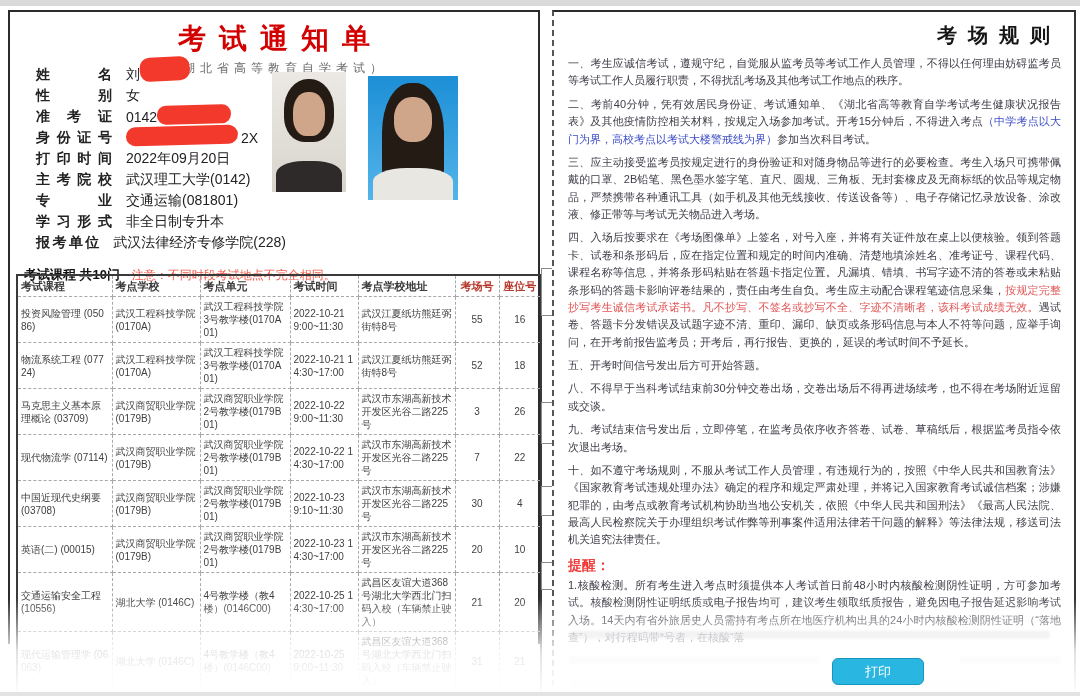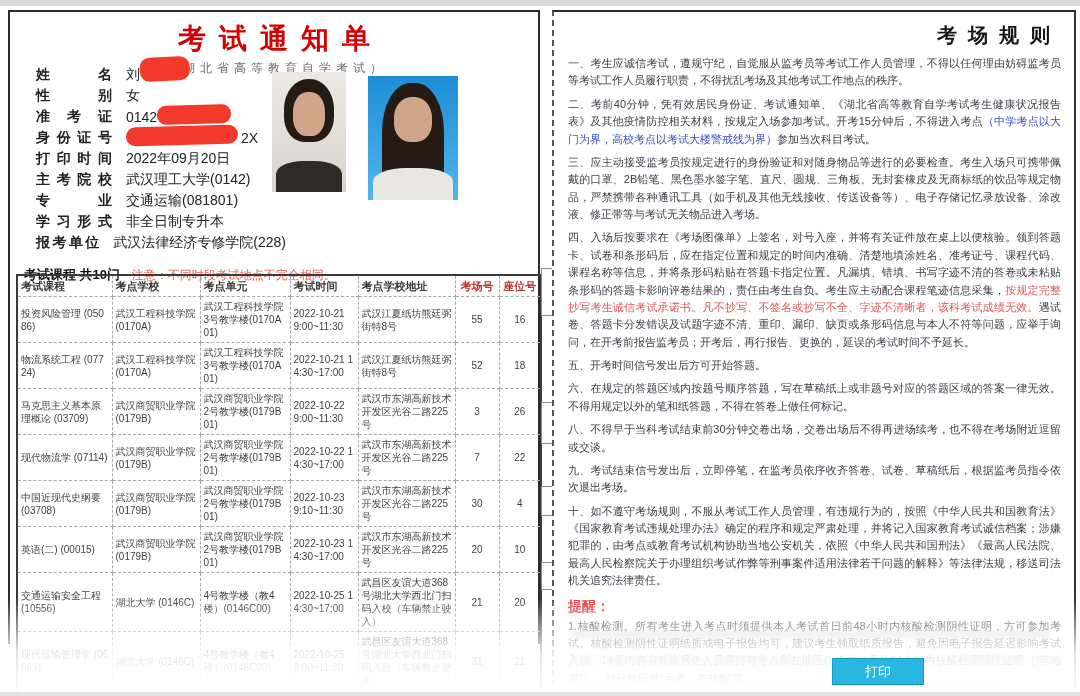"六、在规定的答题区域内按题号顺序答题，写在草稿纸上或非题号对应的答题区域的答案一" p.rule { html: <p><span>六、在规定的答题区域内按题号顺序答题，写在草稿纸上或非题号对应的答题区域的答案一律无效。不得用规定以外的笔和纸答题，不得在答卷上做任何标记。</span></p> -> none }
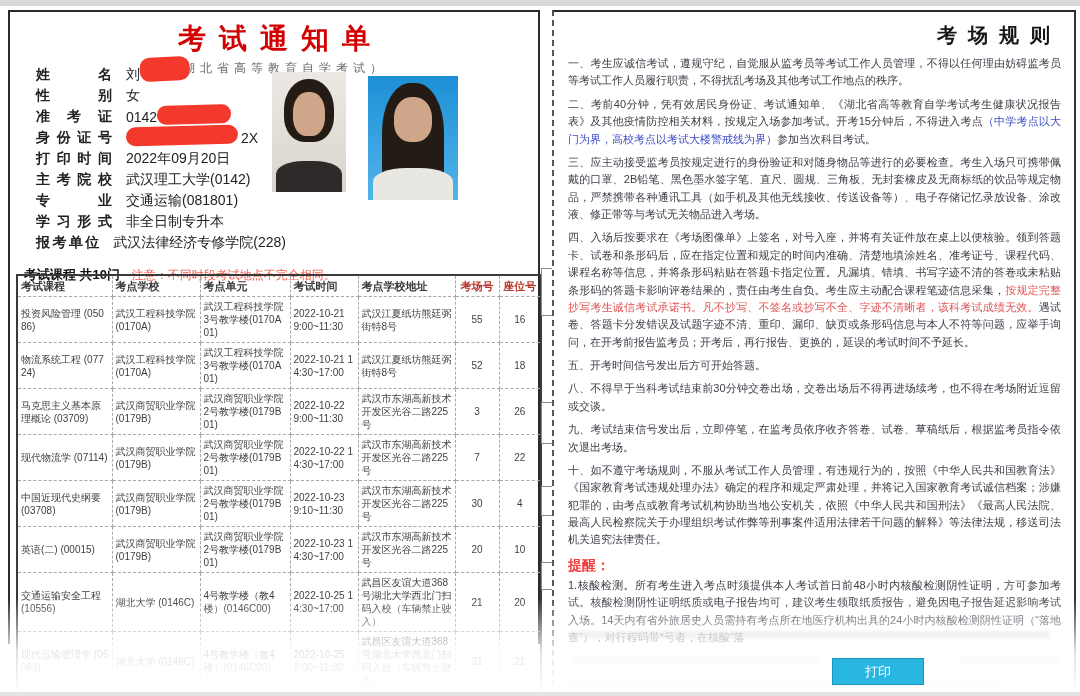"打印" .print-btn { border-radius: 0 -> 6px }
